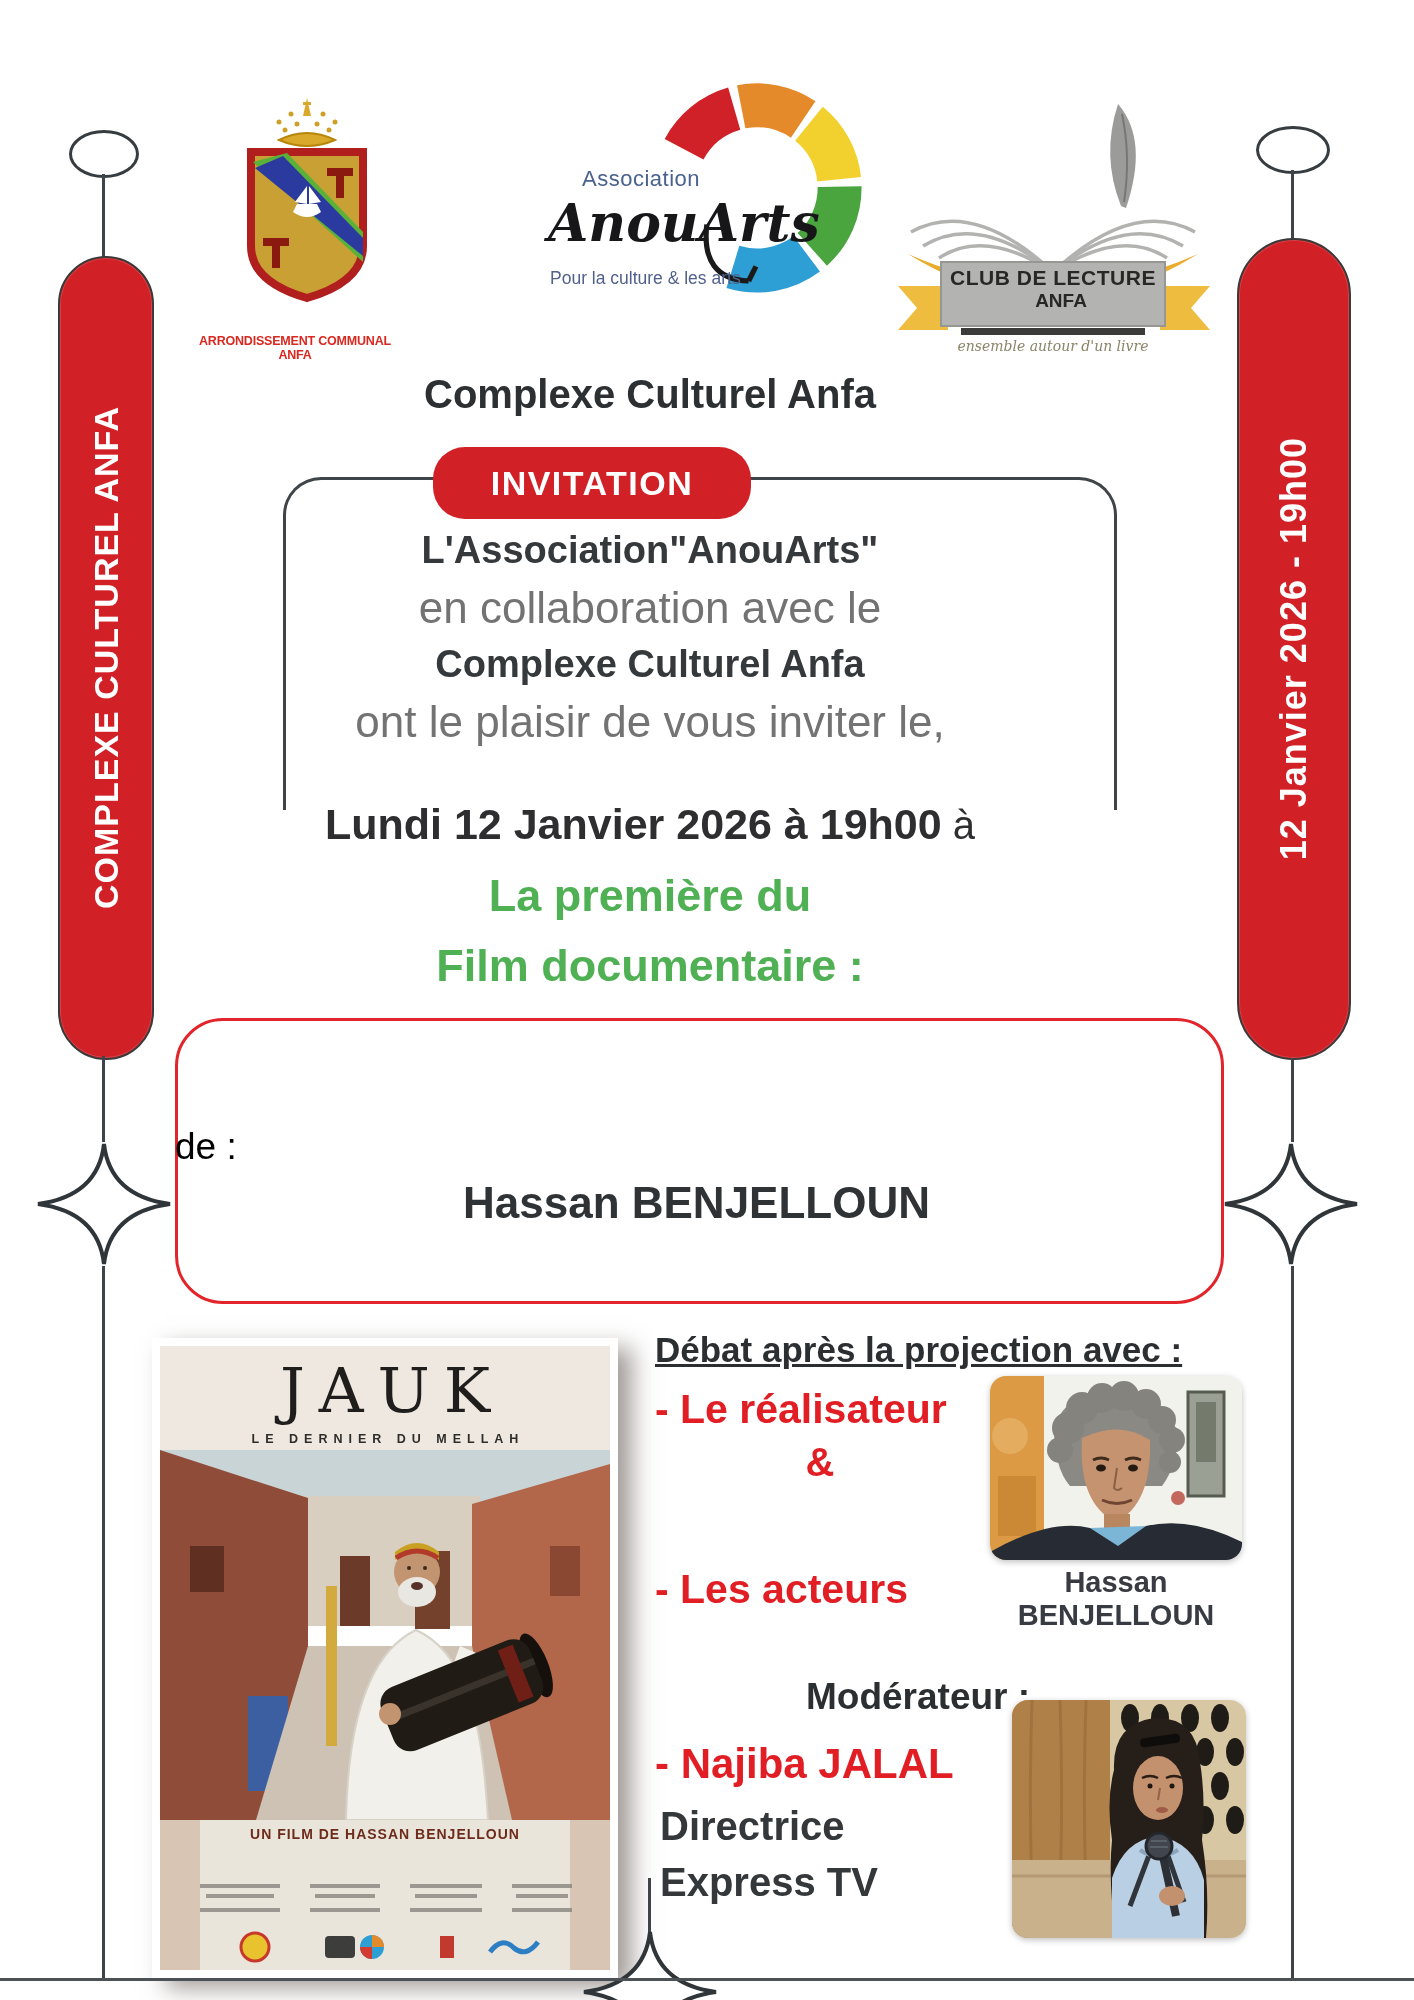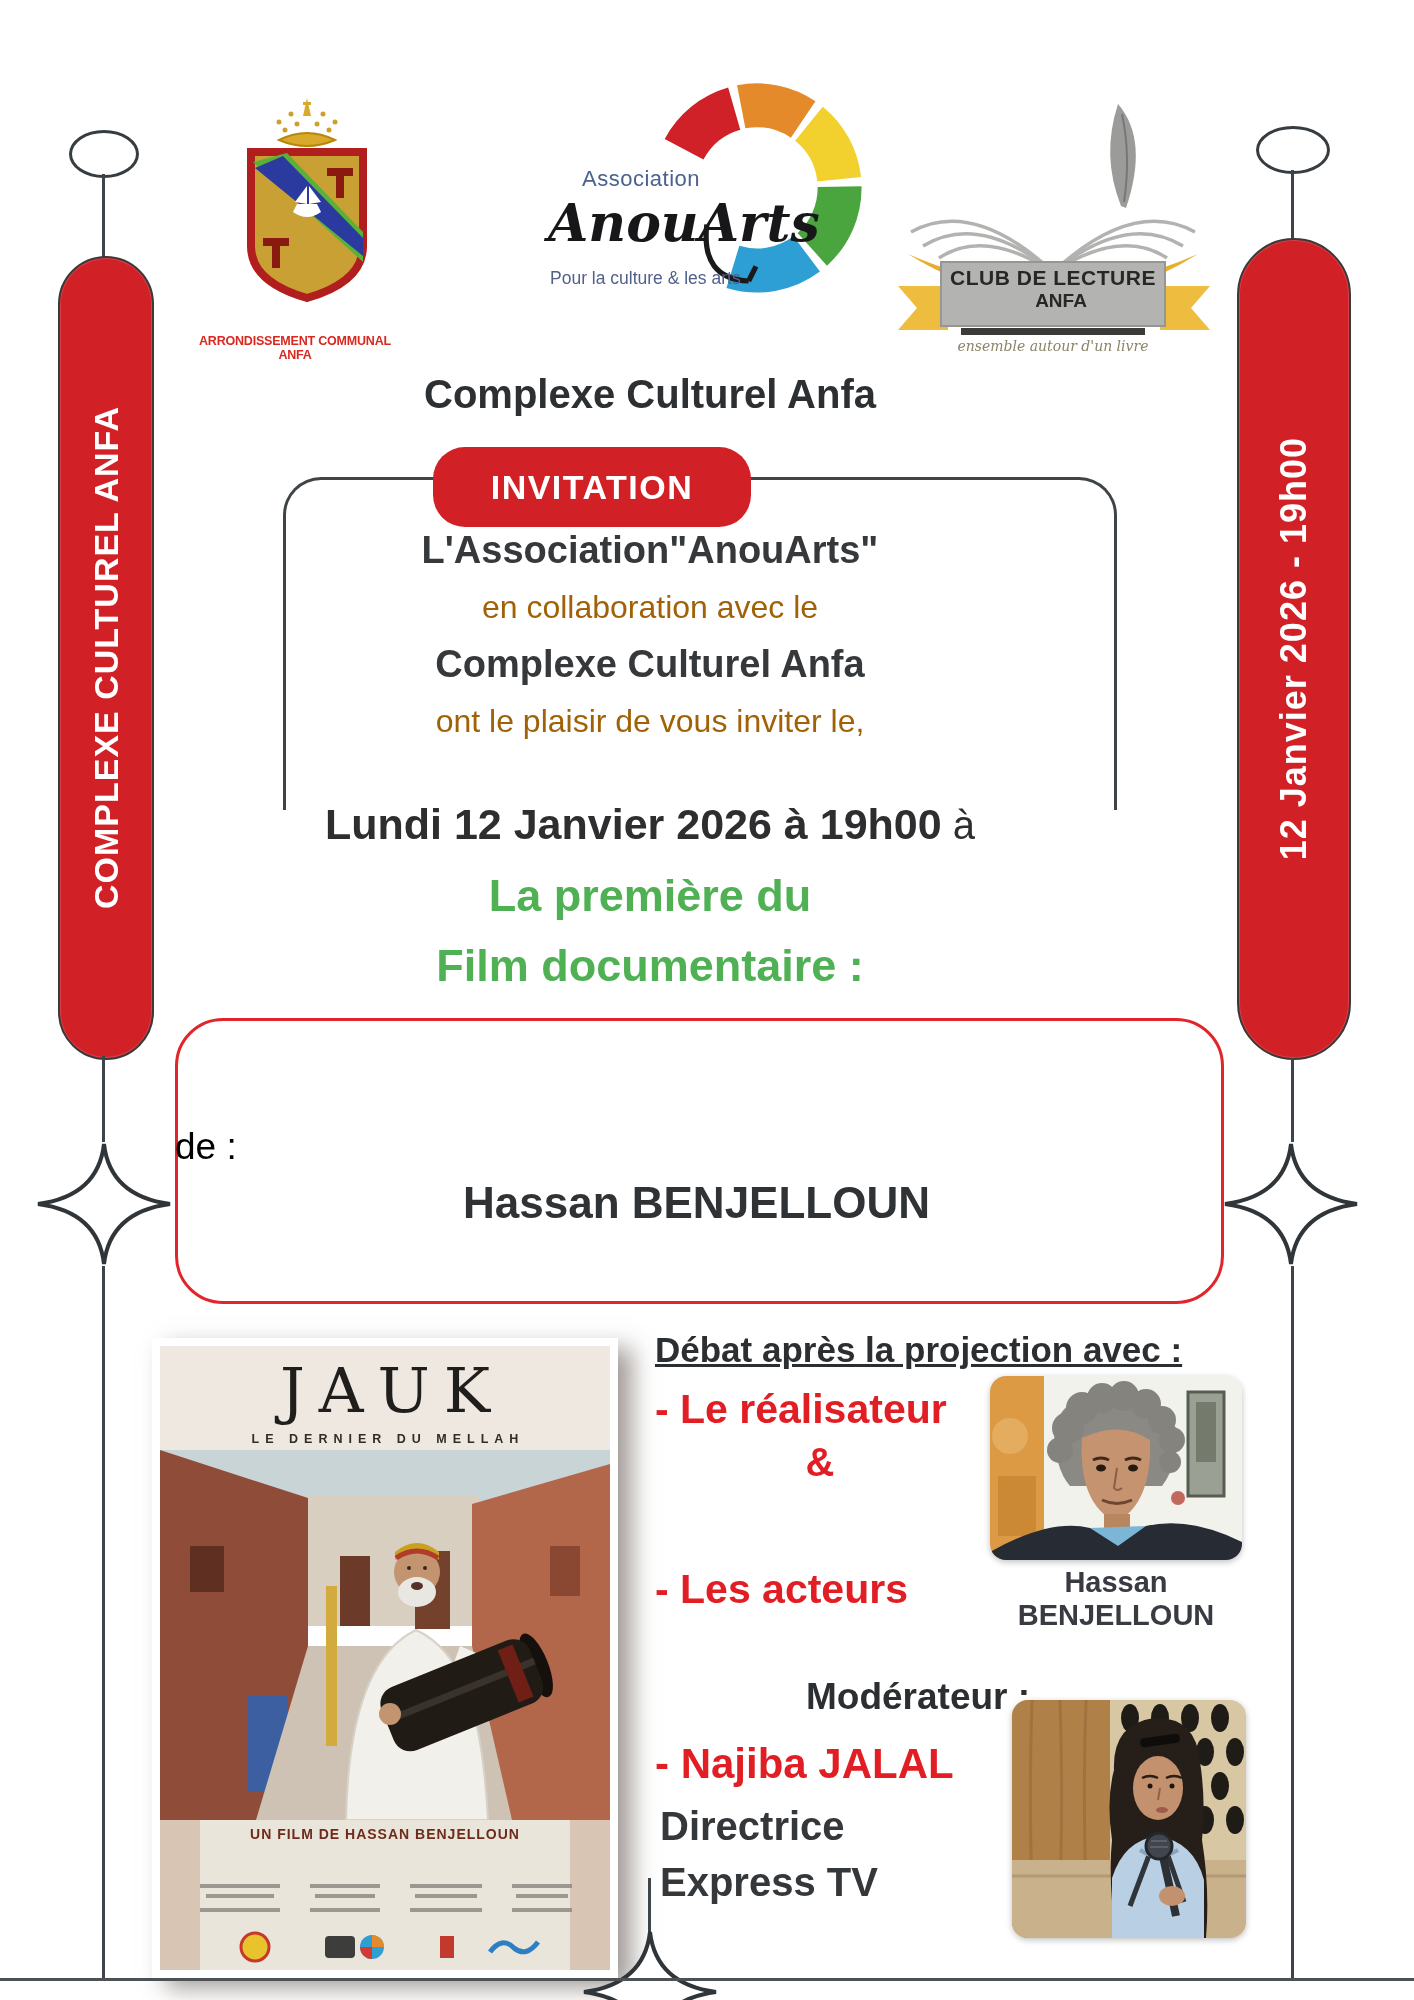"INVITATION" .inv-pill { height: 80px -> 72px }
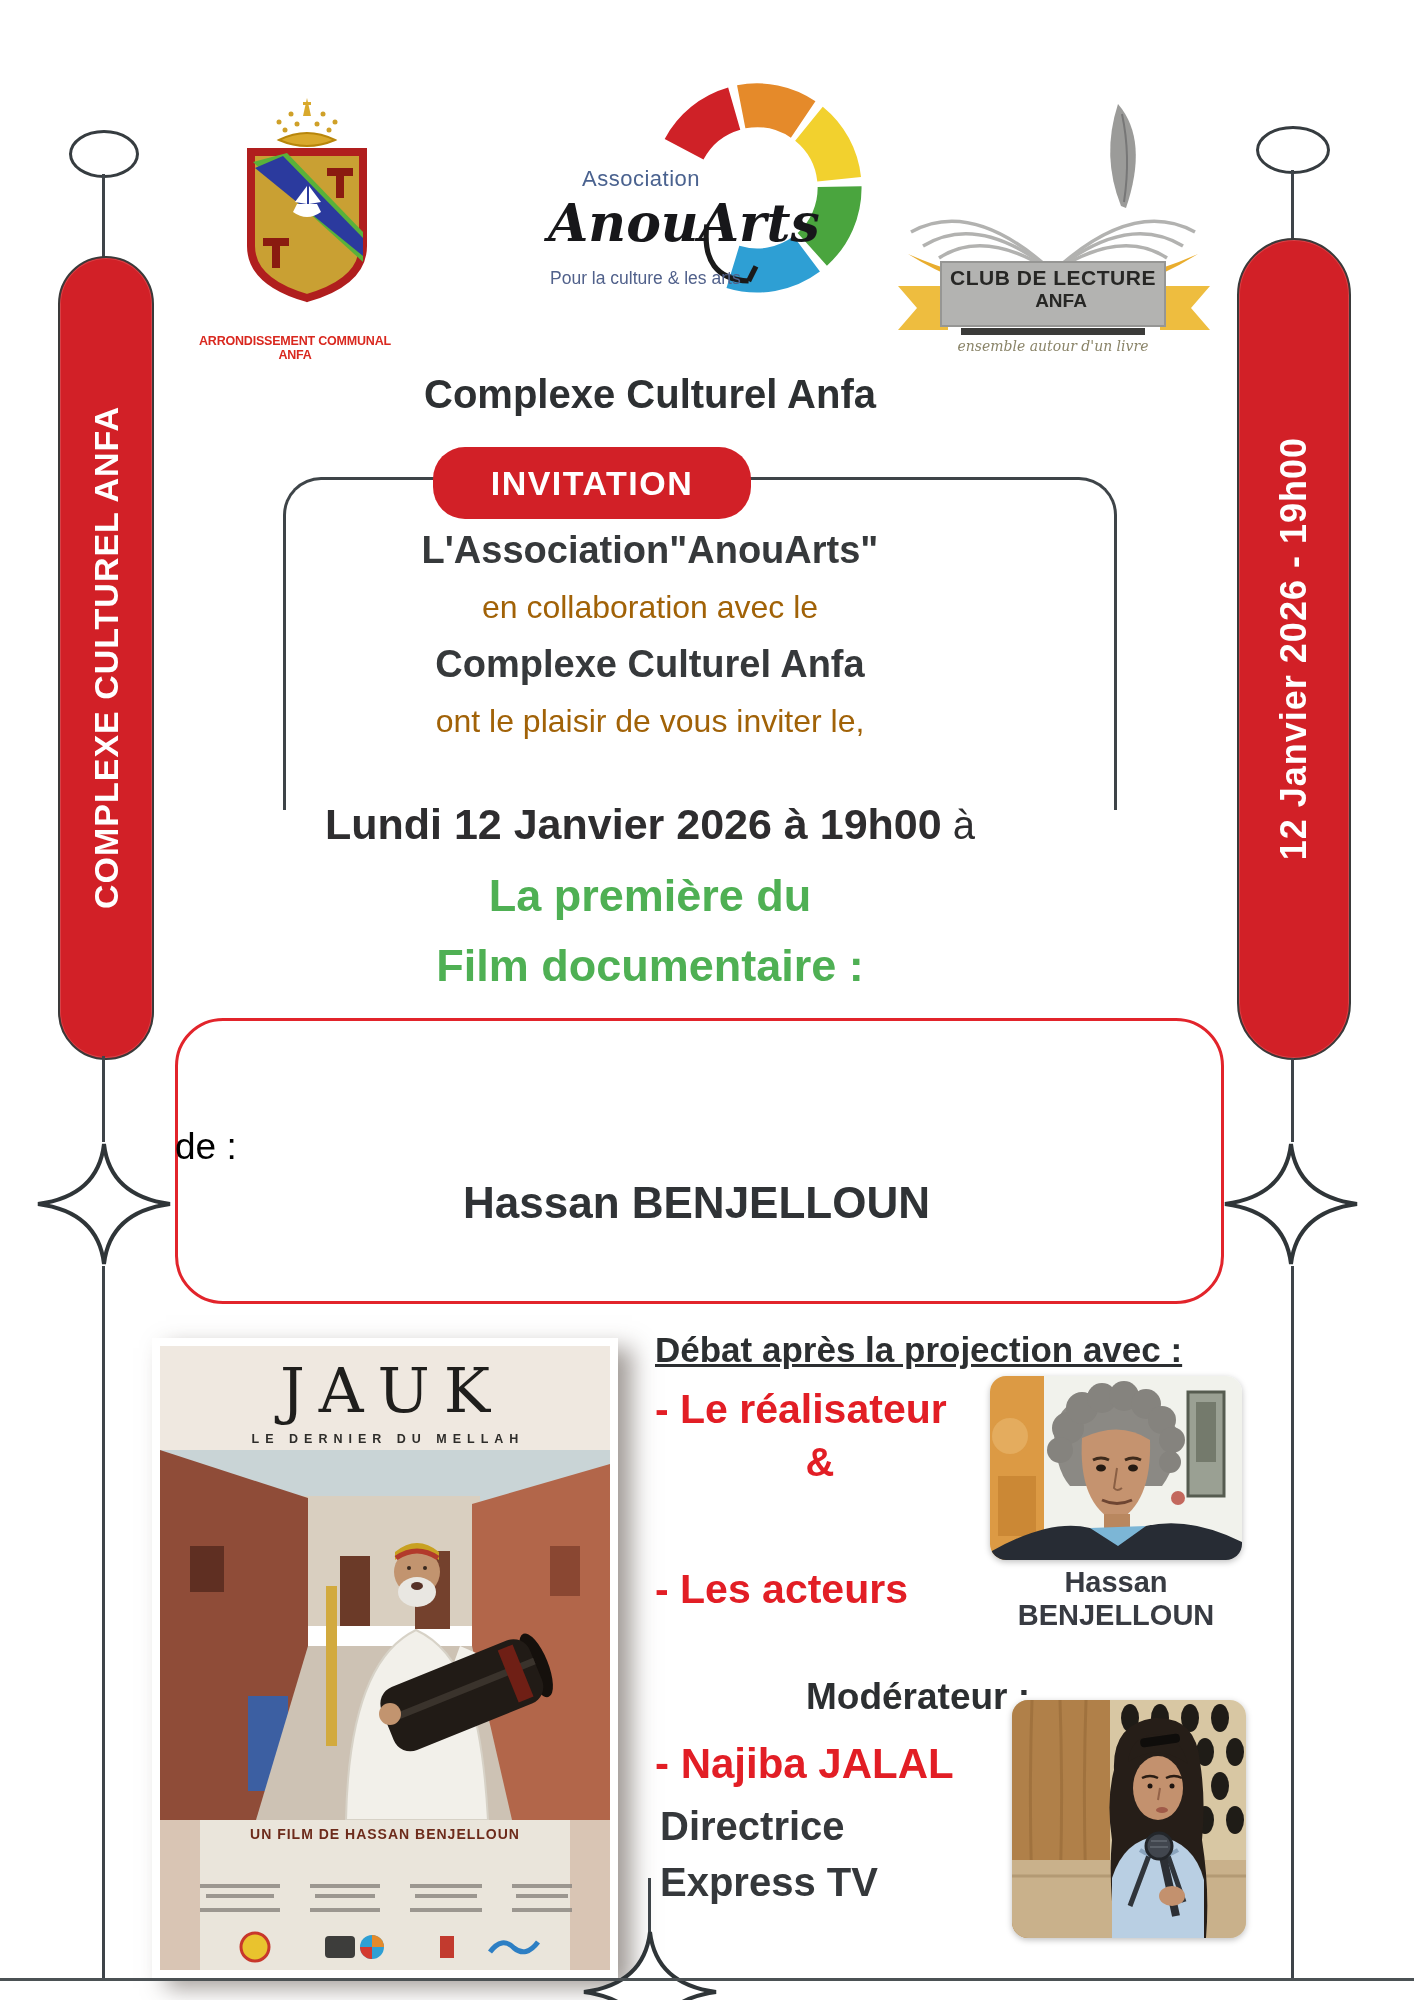"en collaboration avec le" .inv-l-reg { color: #a16207 -> #737373; font-size: 32px -> 44px }
